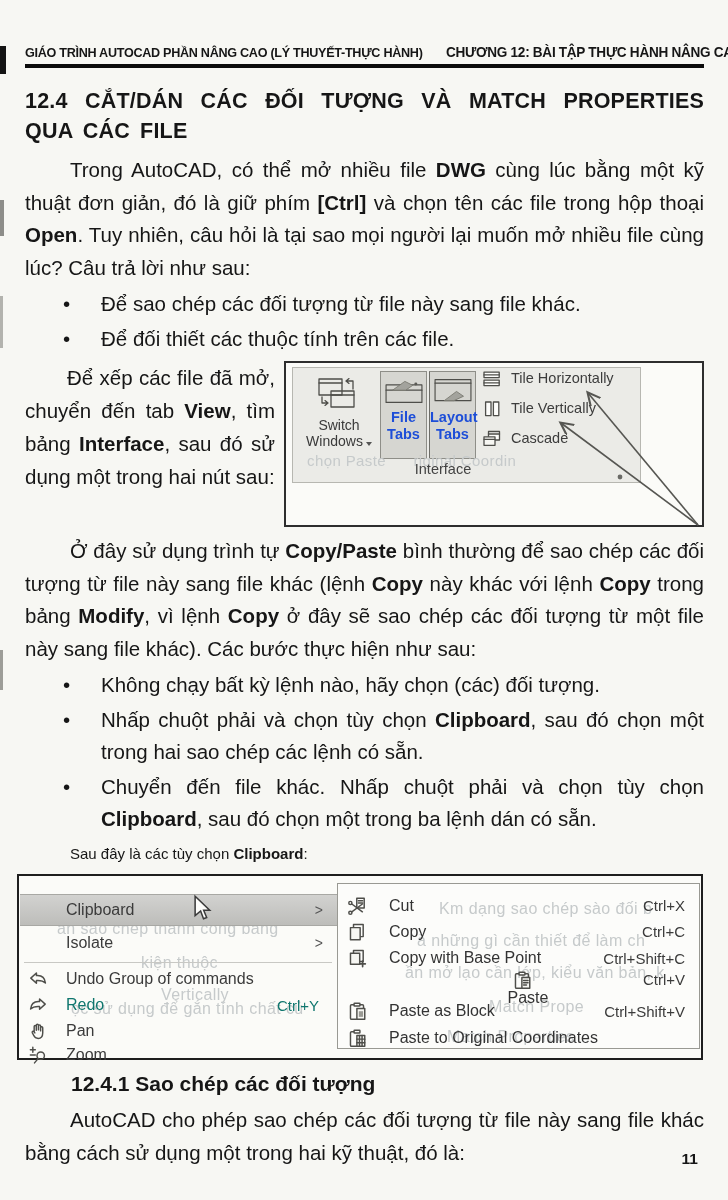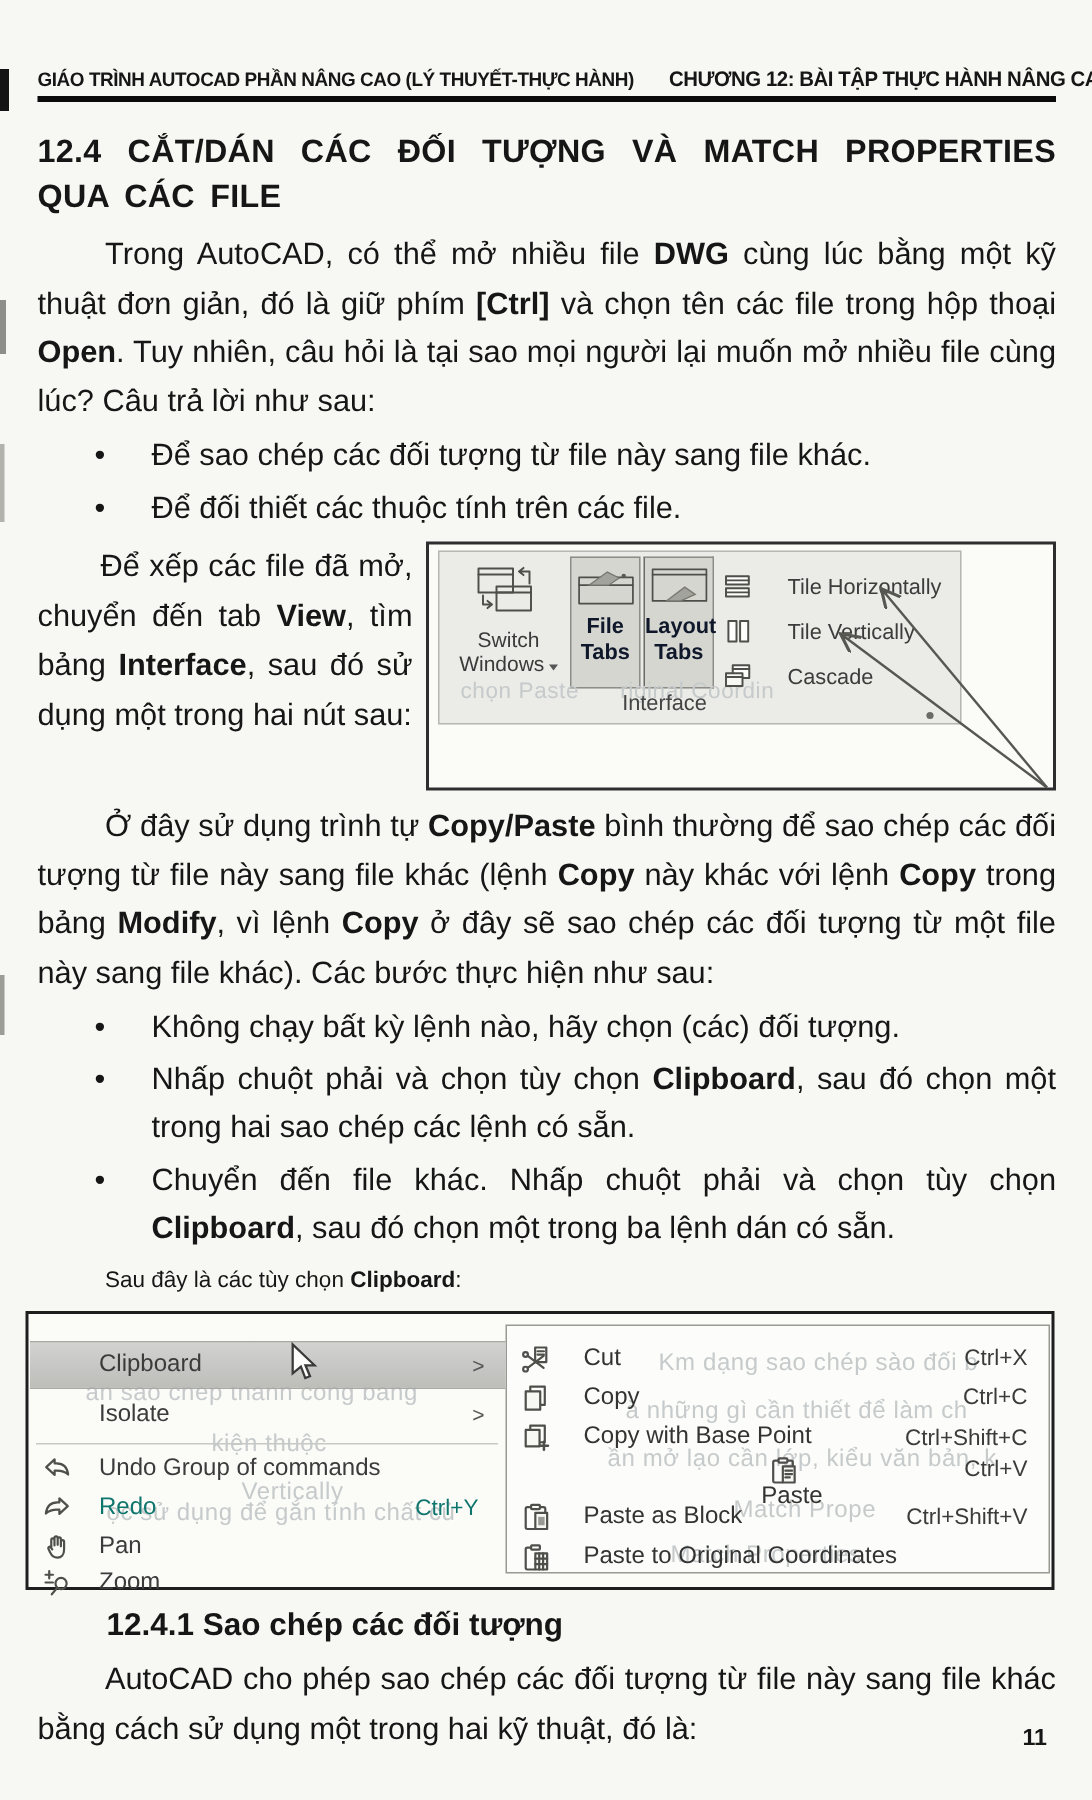"Tile Horizontally" .rrow { align-items: flex-end -> flex-start; gap: 14px -> none }
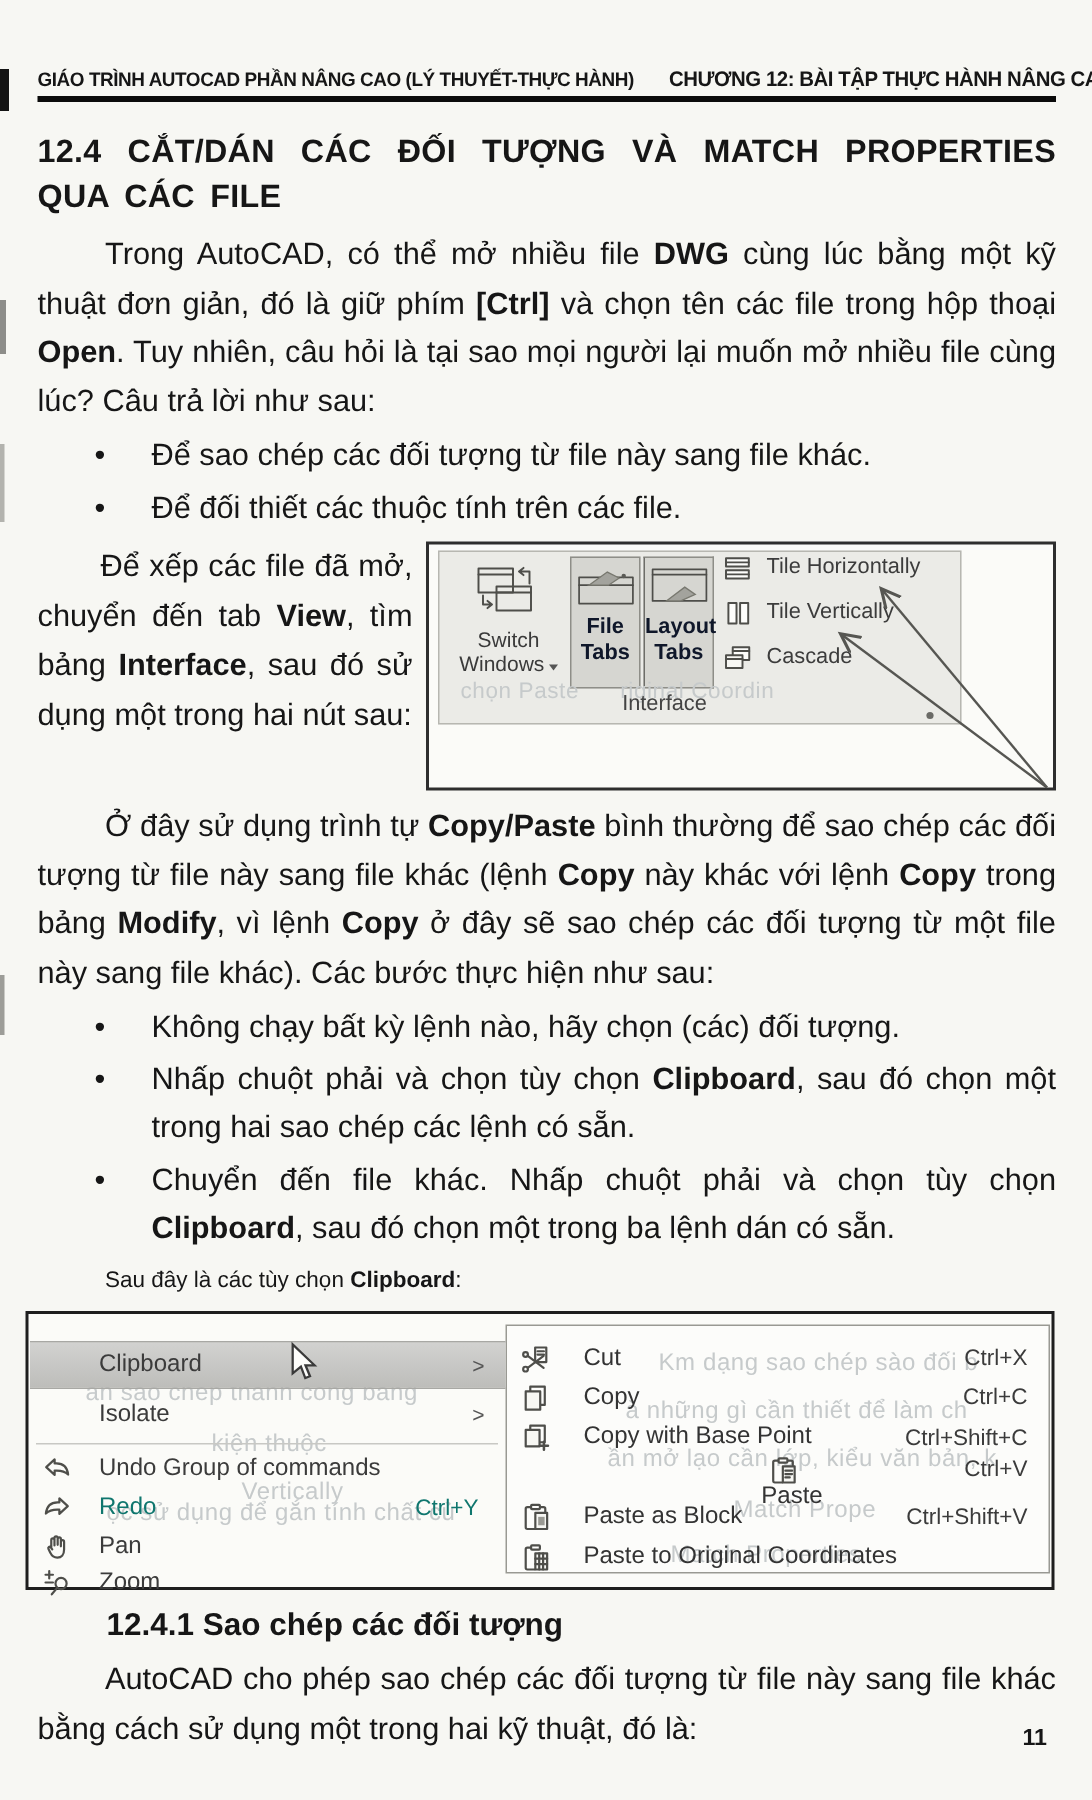"File" .tablabel { color: #0f172a -> #1d4ed8 }
